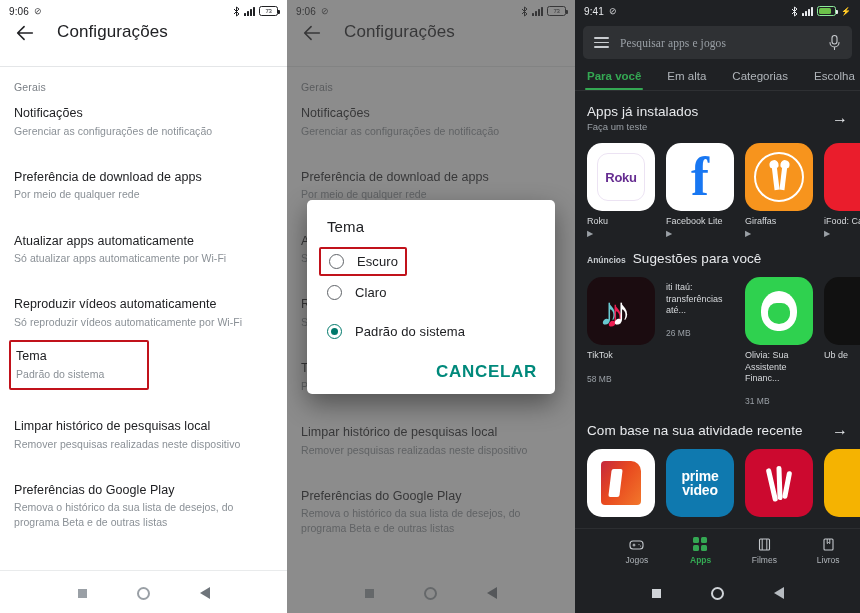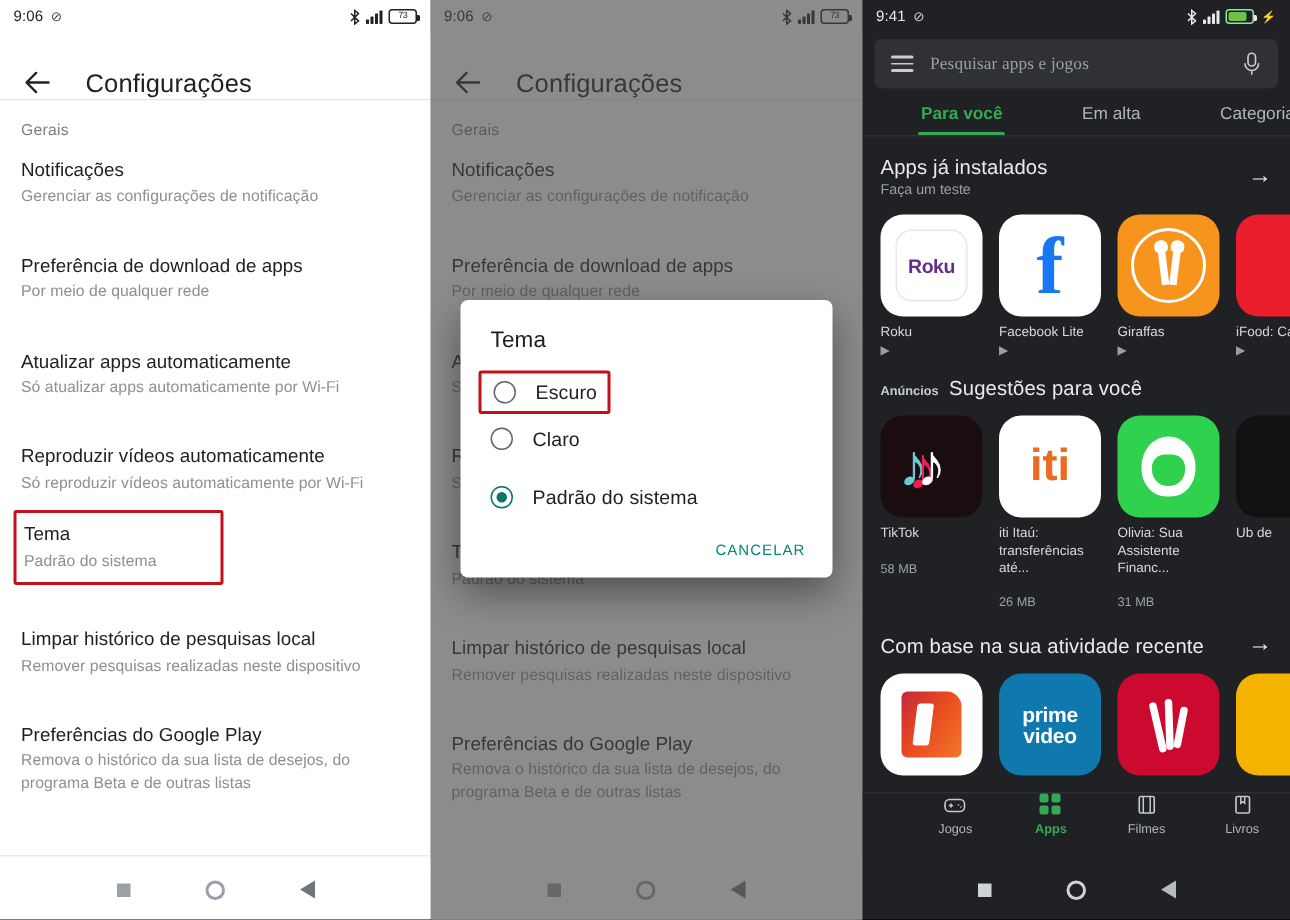"Configurações" .appbar { align-items: flex-end -> flex-start }
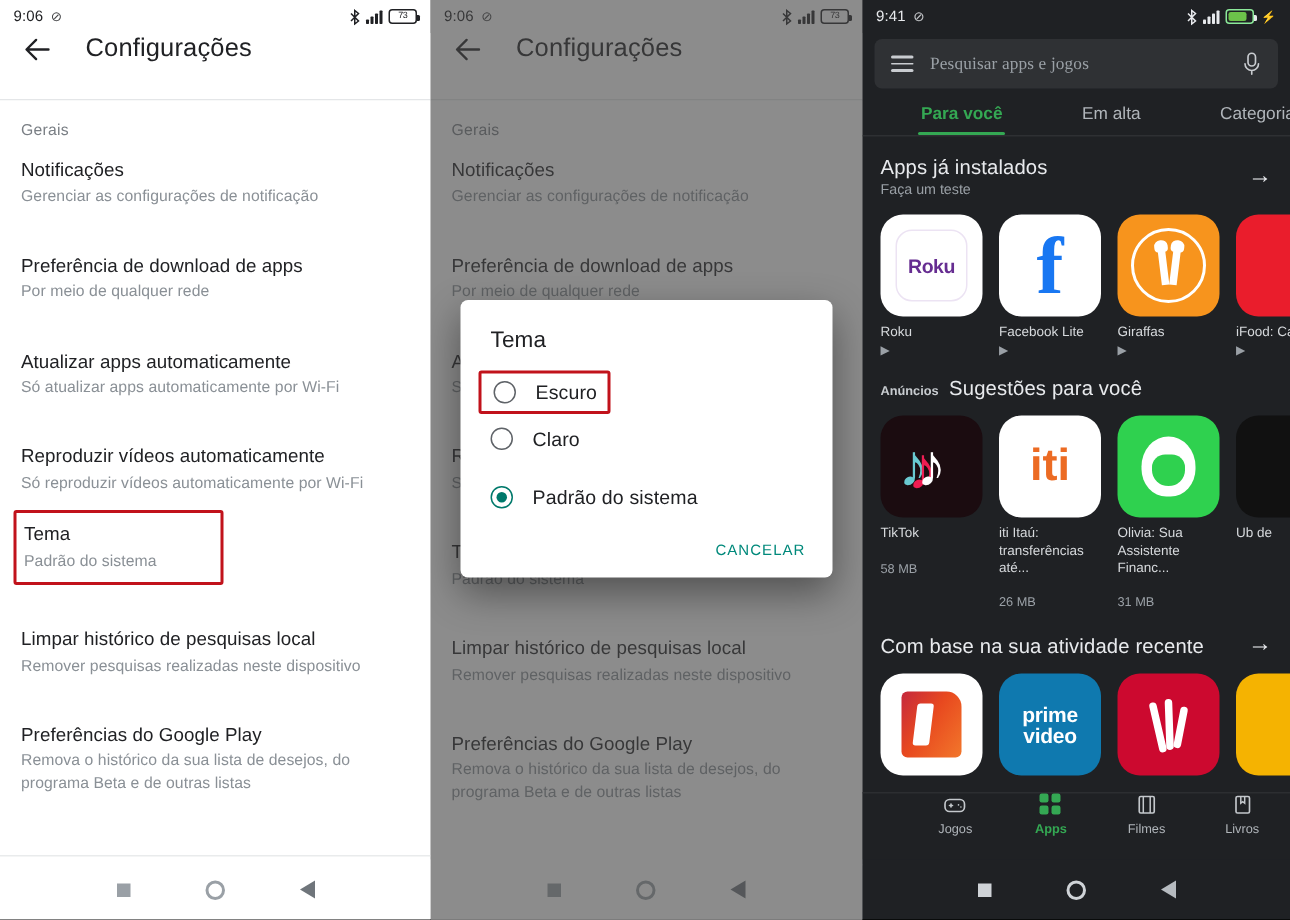"Para você" .ps-tab { margin-left: 27px -> none }
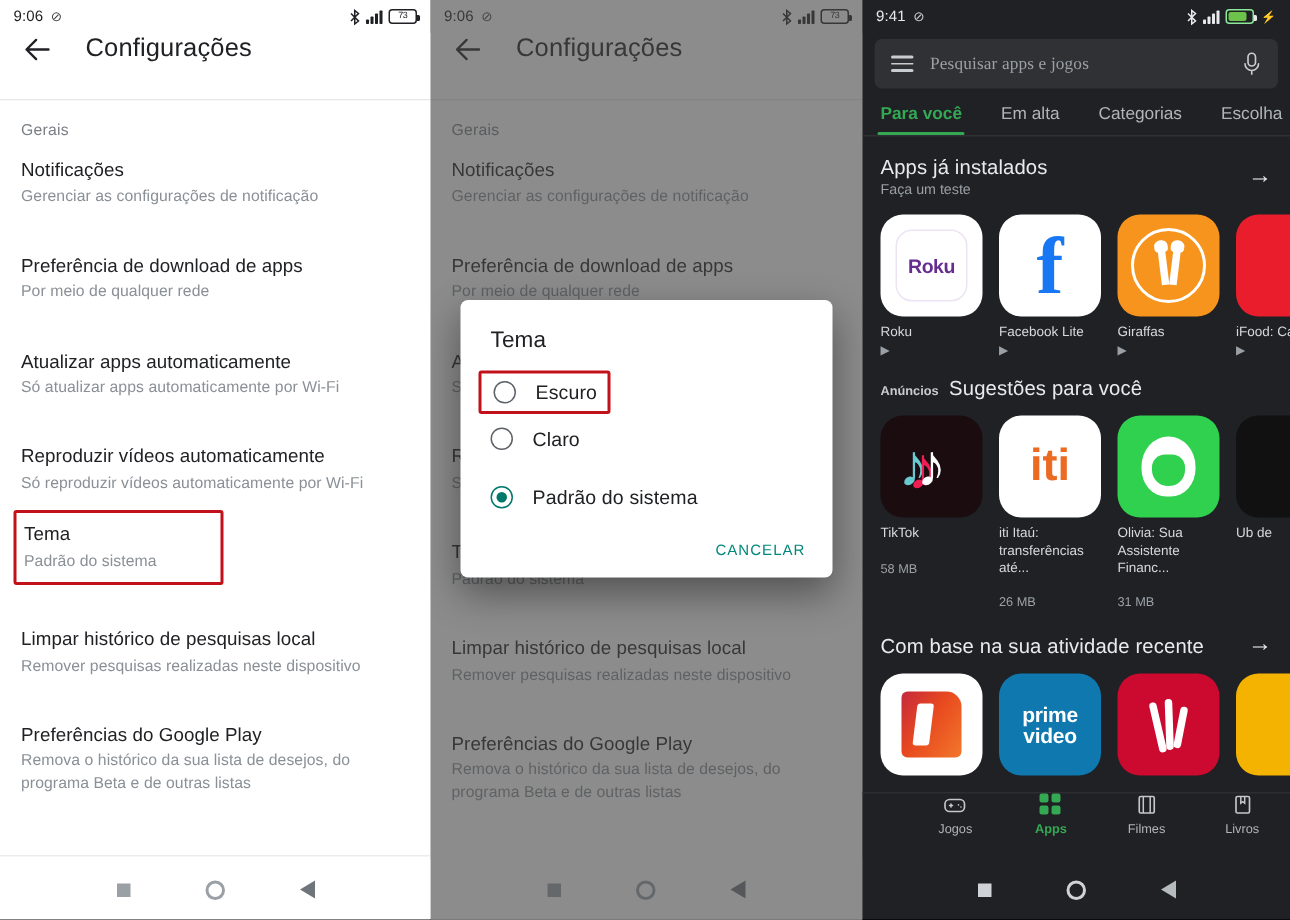"iti" div.ps-icon { html: <div> <span>iti</span> </div> -> none }
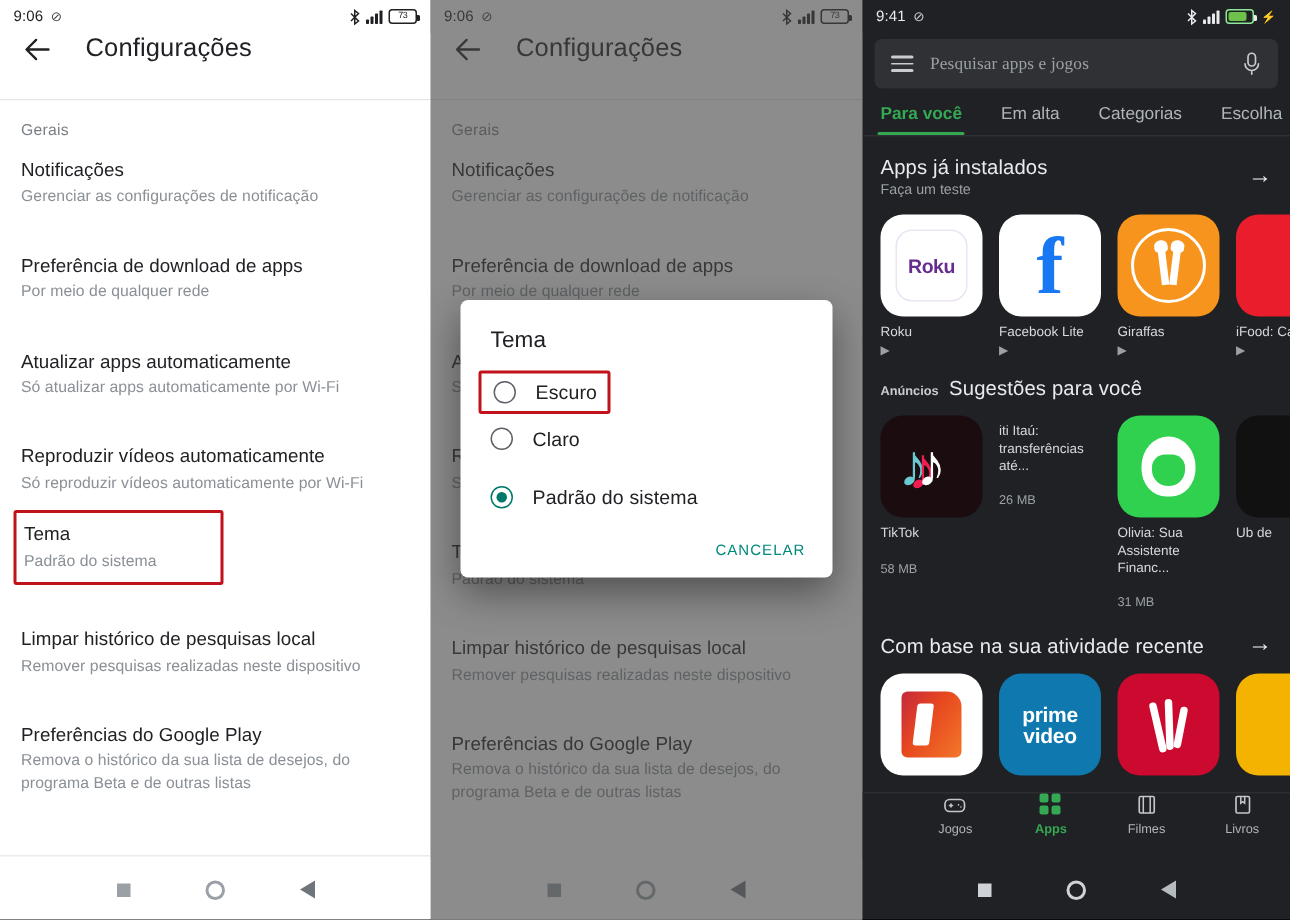"CANCELAR" .dlg-cancel { font-size: 10px -> 17px; font-weight: 400 -> 700 }
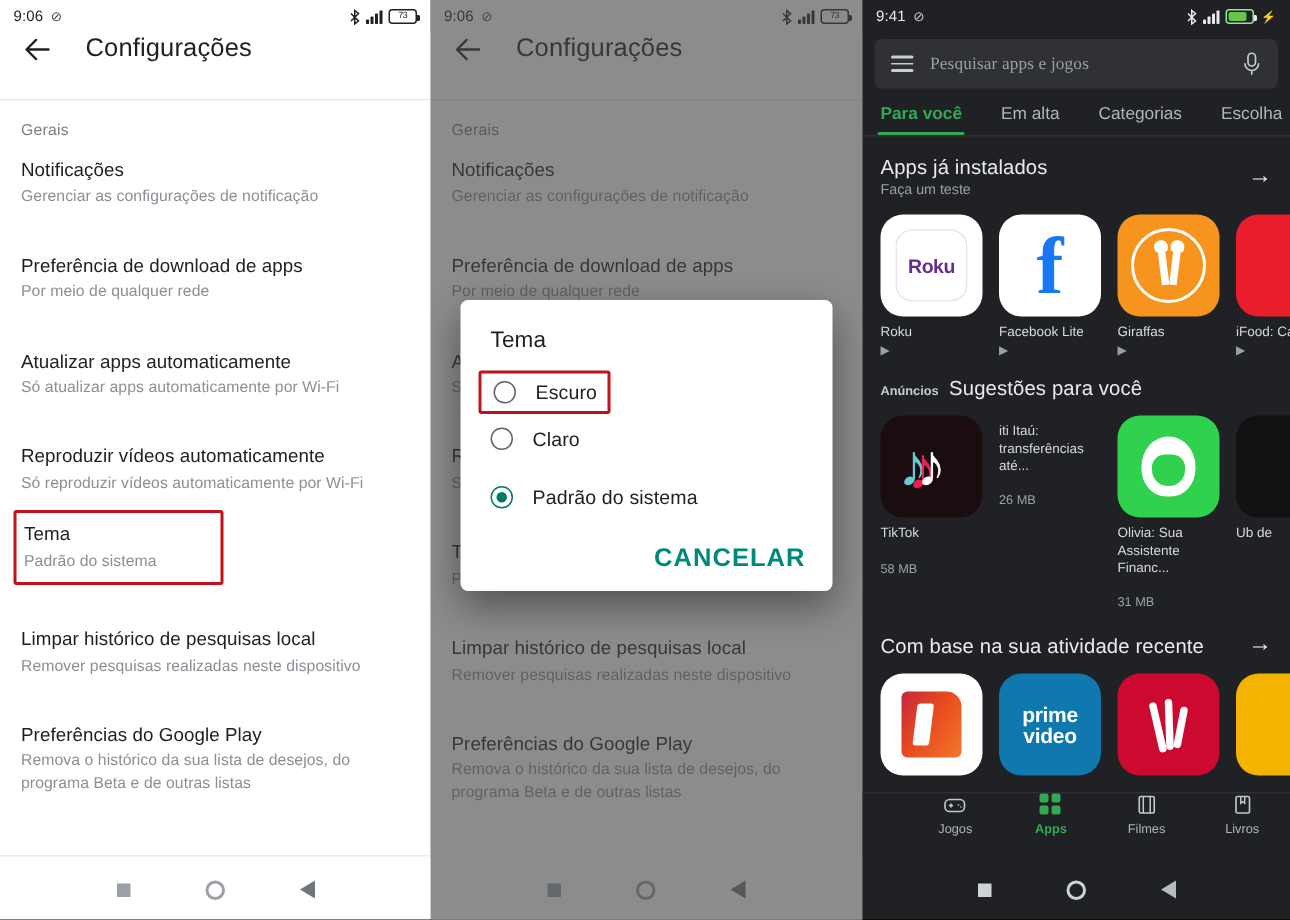"Jogos" .ps-bottomnav { align-items: none -> center }
